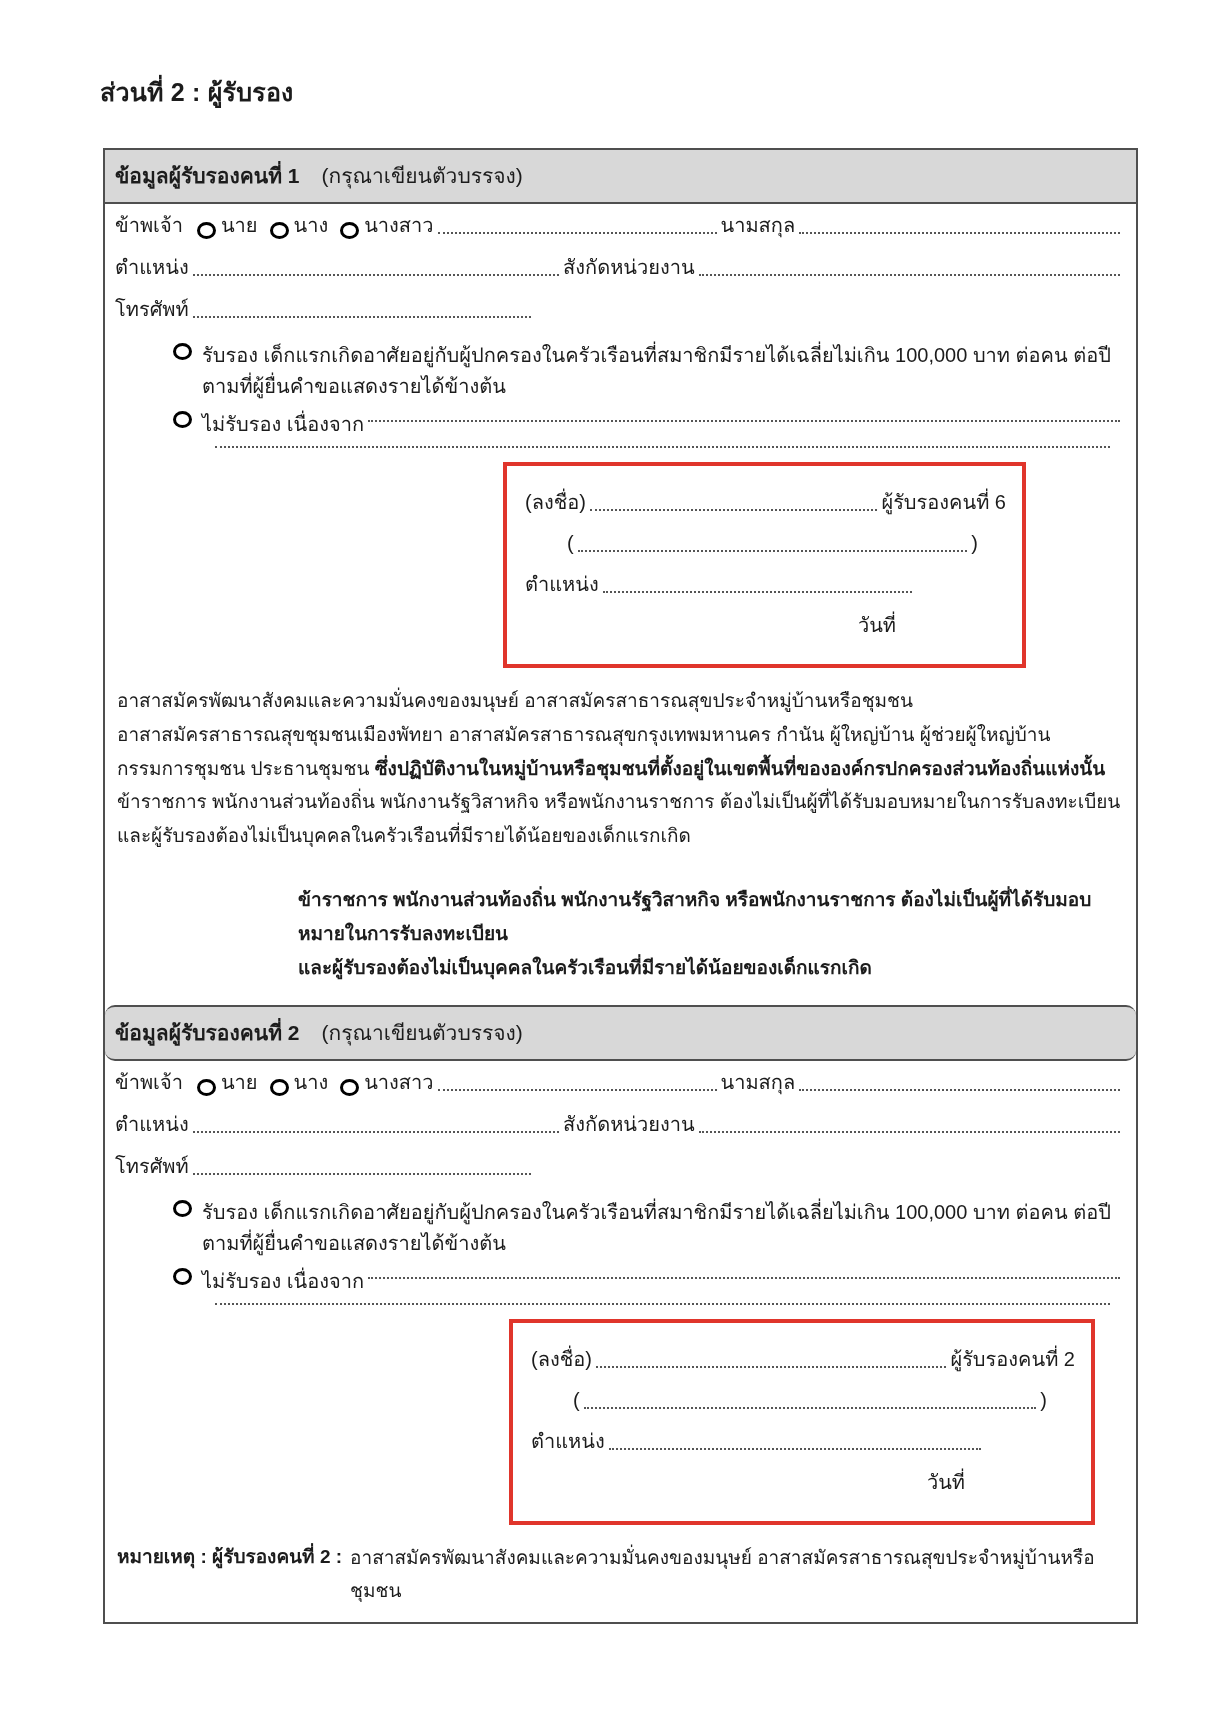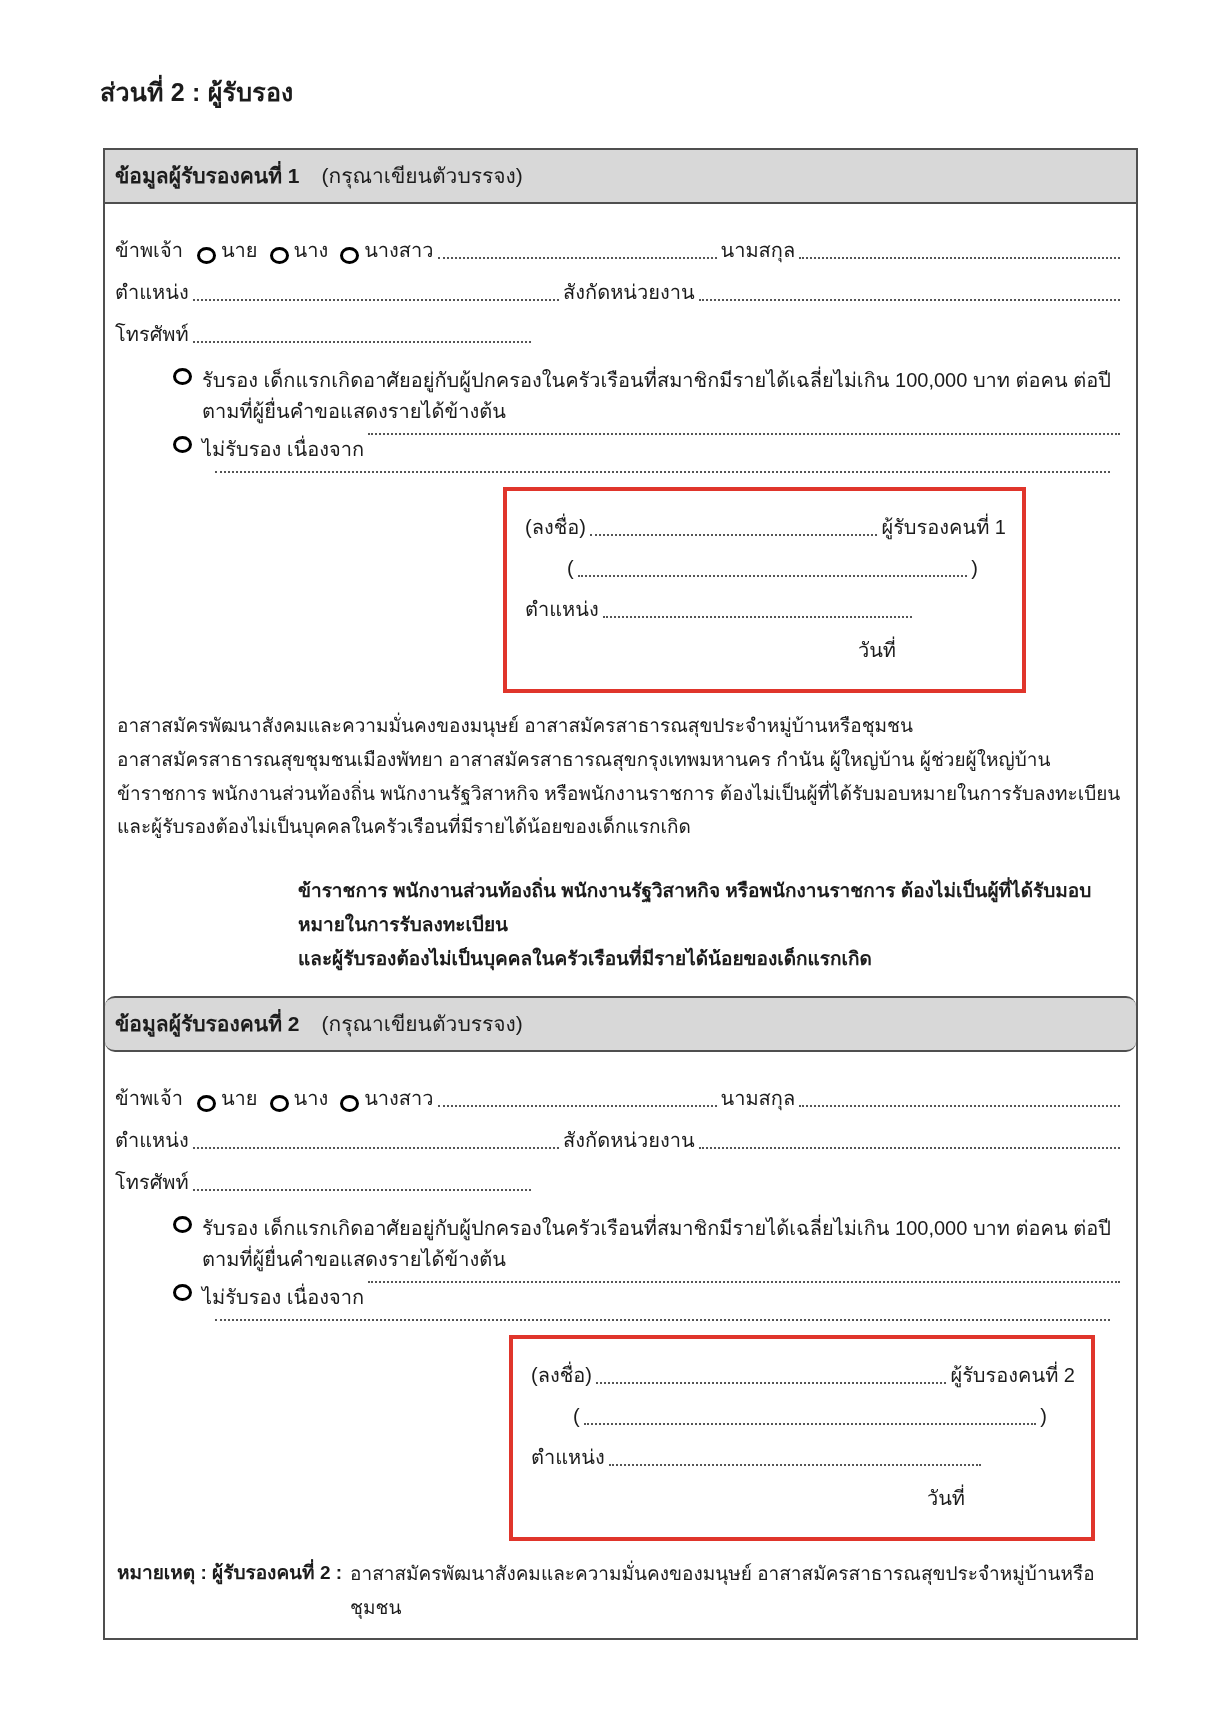"ข้าพเจ้า" .sec-body { padding: 32px 12px 14px 10px -> 7px 12px 14px 10px }
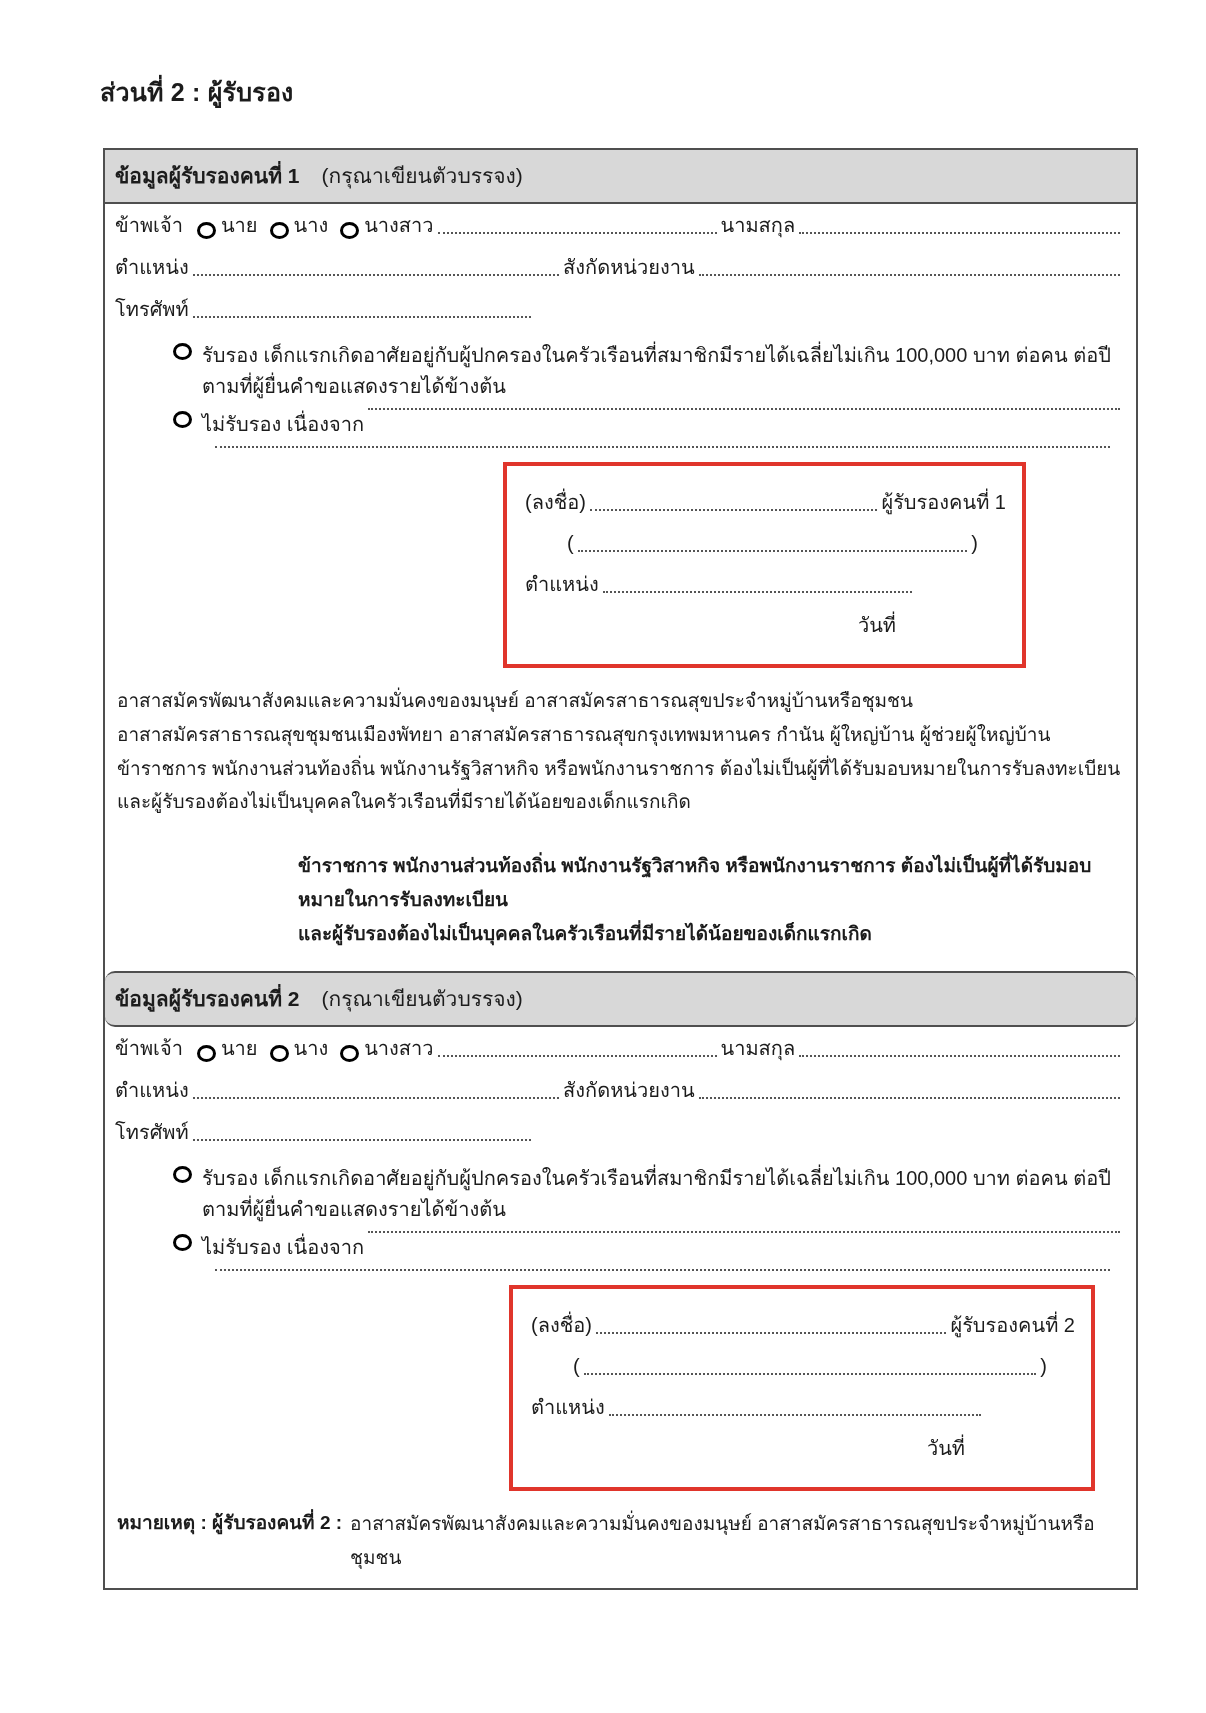"ไม่รับรอง เนื่องจาก" .opt-row { align-items: flex-start -> center }
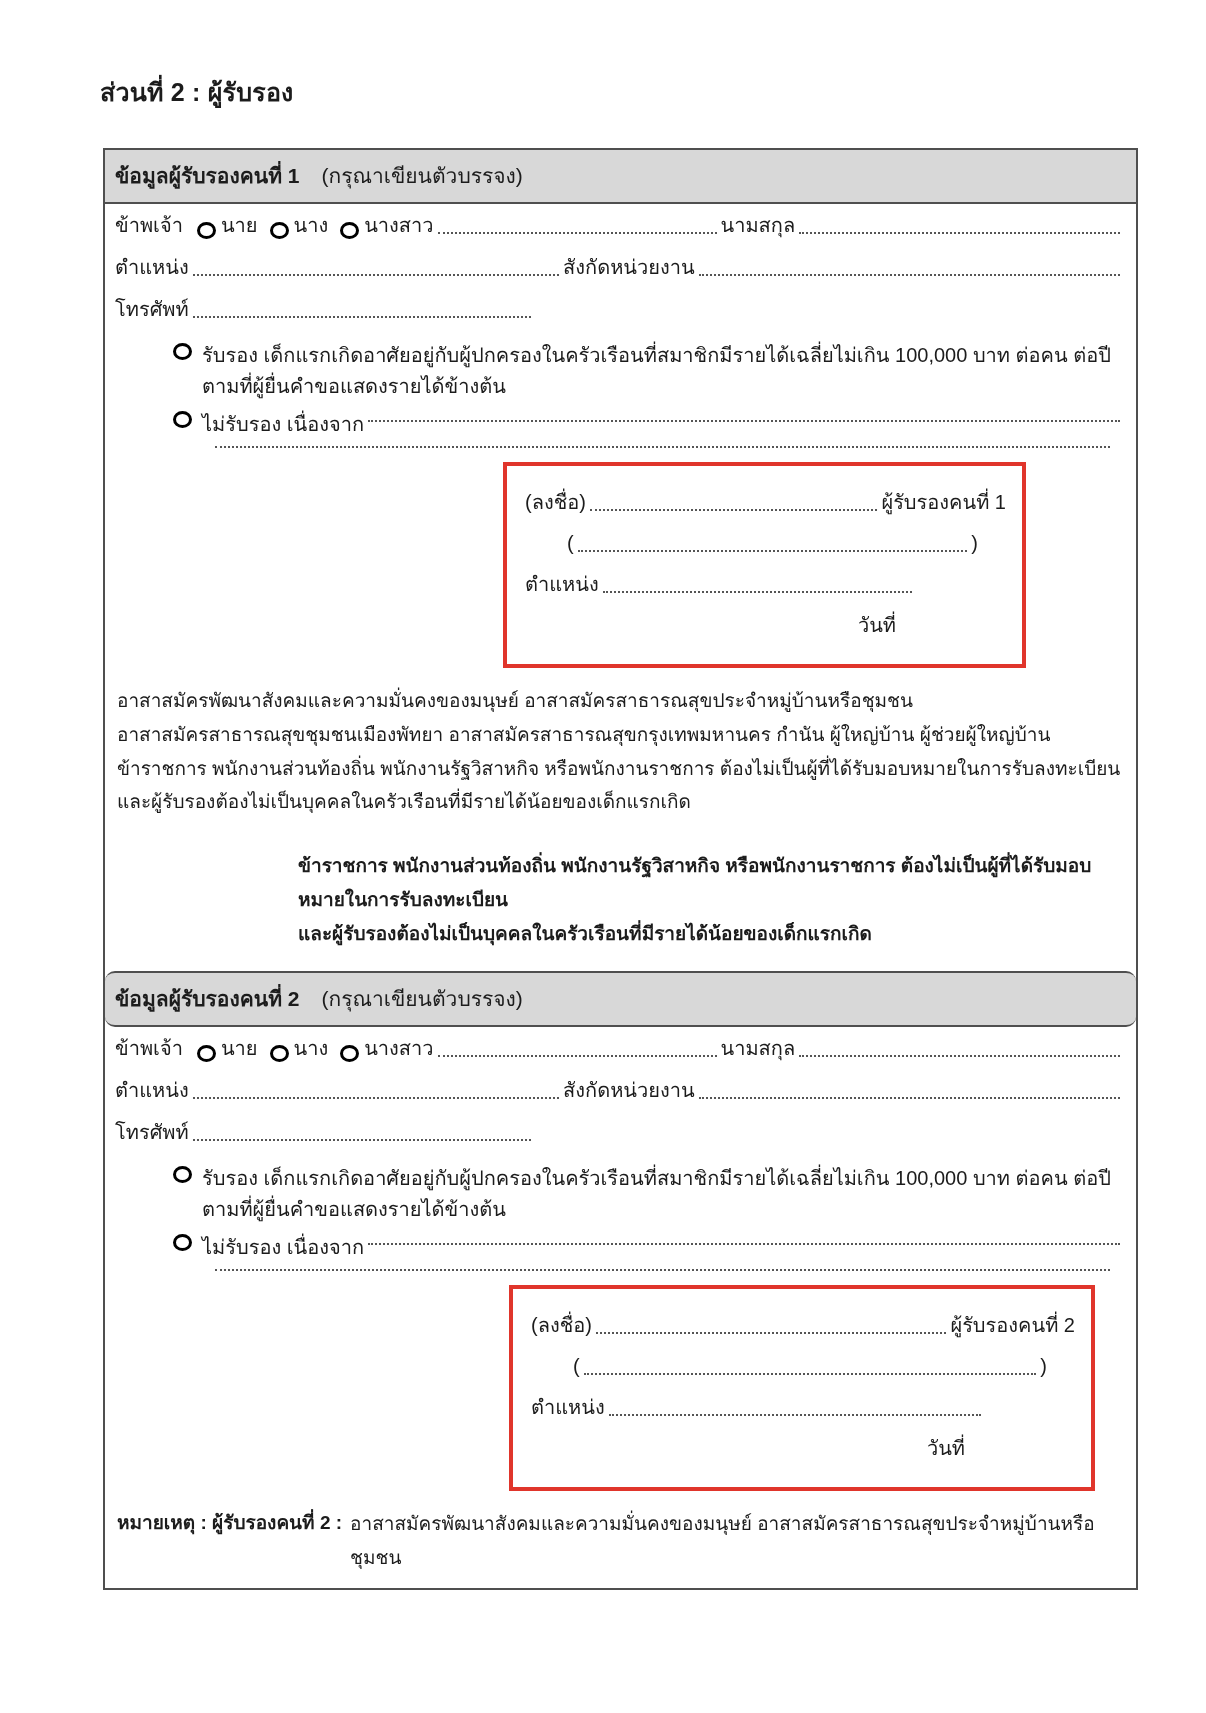"ผู้รับรองคนที่ 1" span.lbl { text: 1 -> 6 }
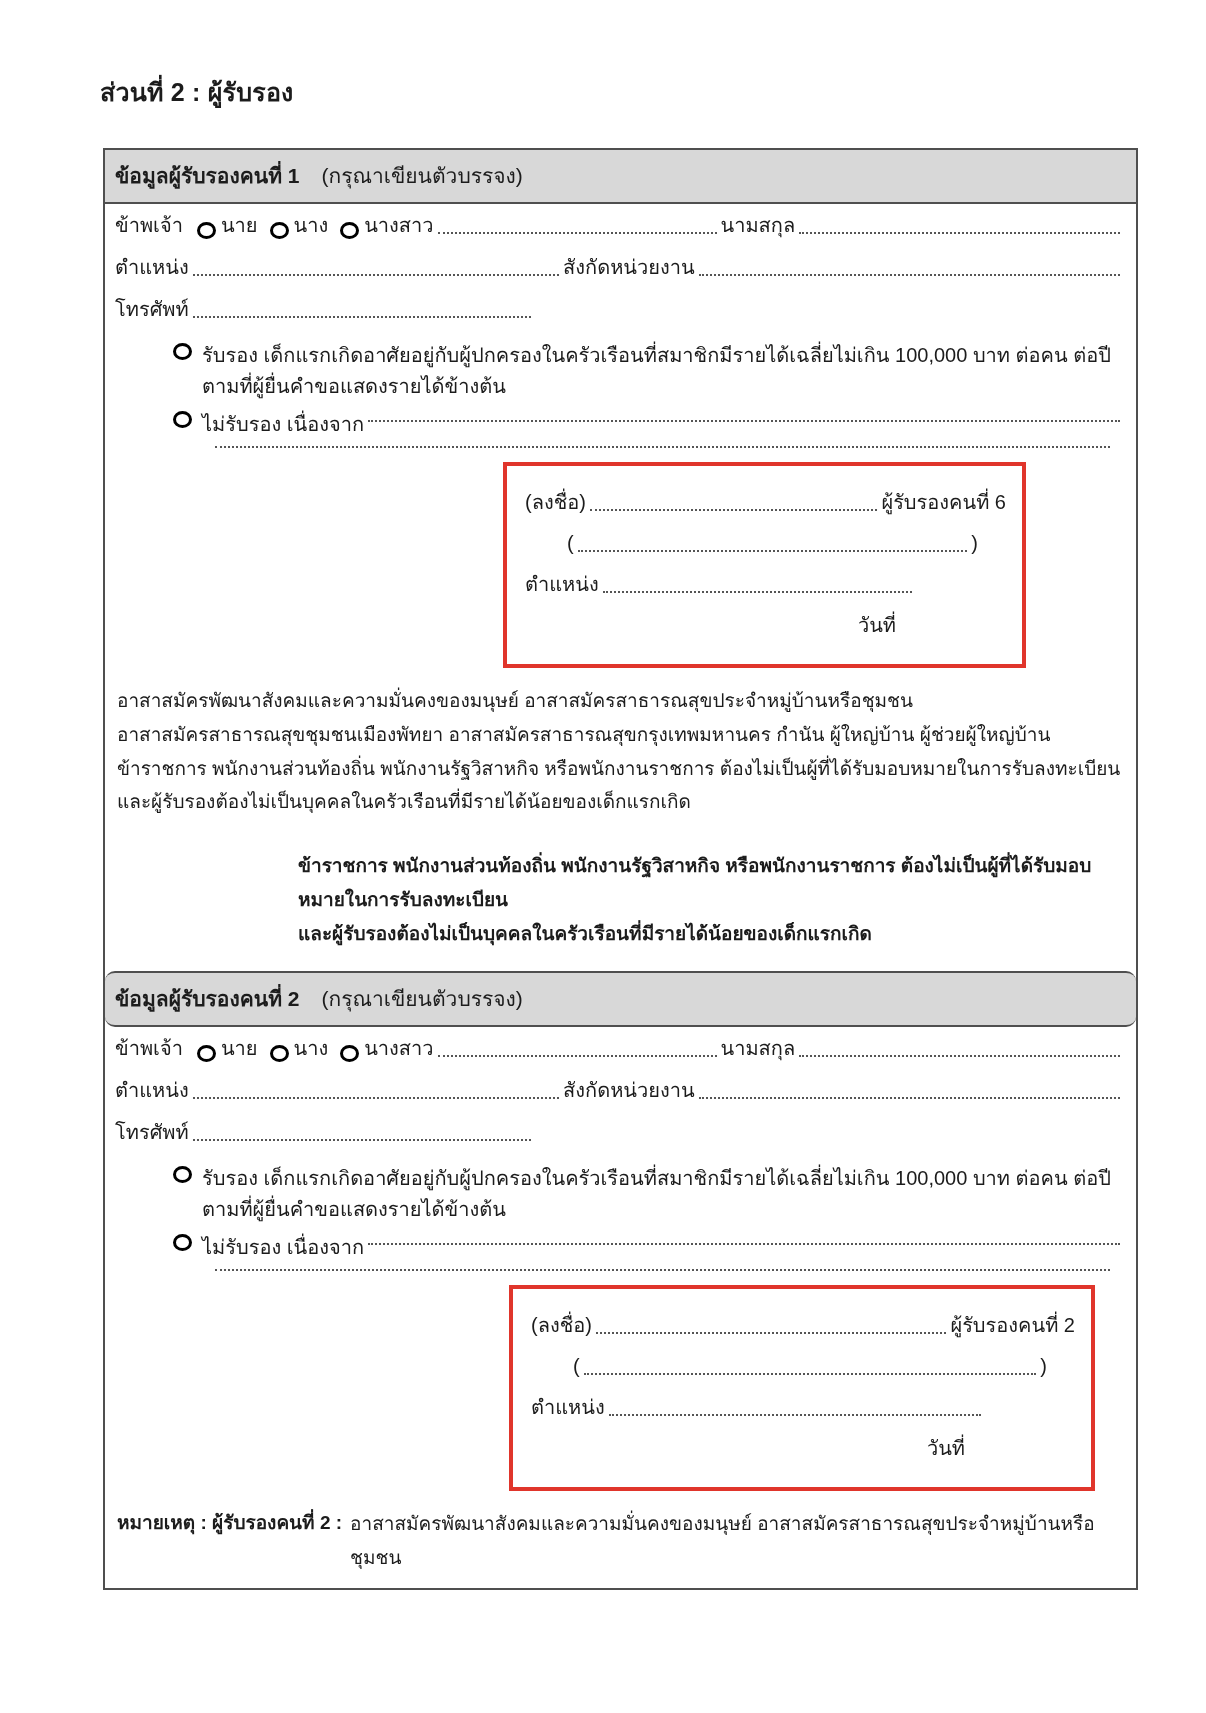"กรรมการชุมชน ประธานชุมชน" div { html: none -> <div><span>กรรมการชุมชน ประธานชุมชน </span><b>ซึ่งปฏิบัติงานในหมู่บ้านหรือชุมชนที่ตั้งอยู่ในเขตพื้นที่ขององค์กรปกครองส่วนท้องถิ่นแห่งนั้น</b></div> }
